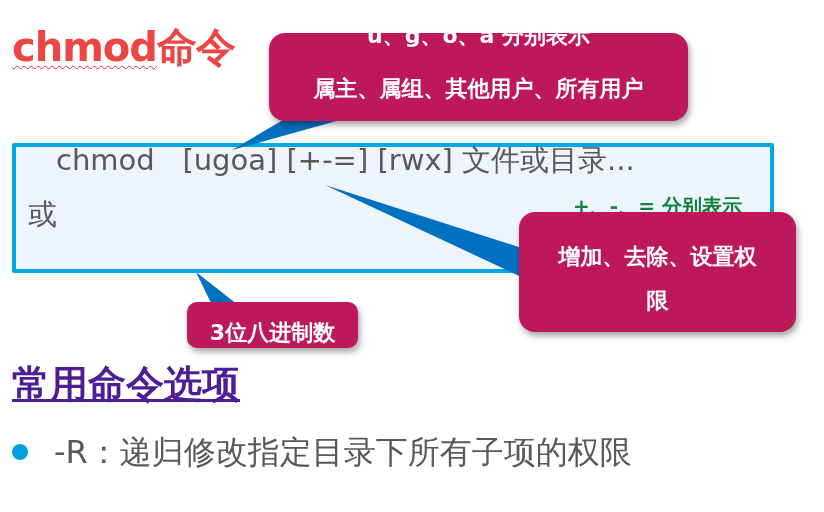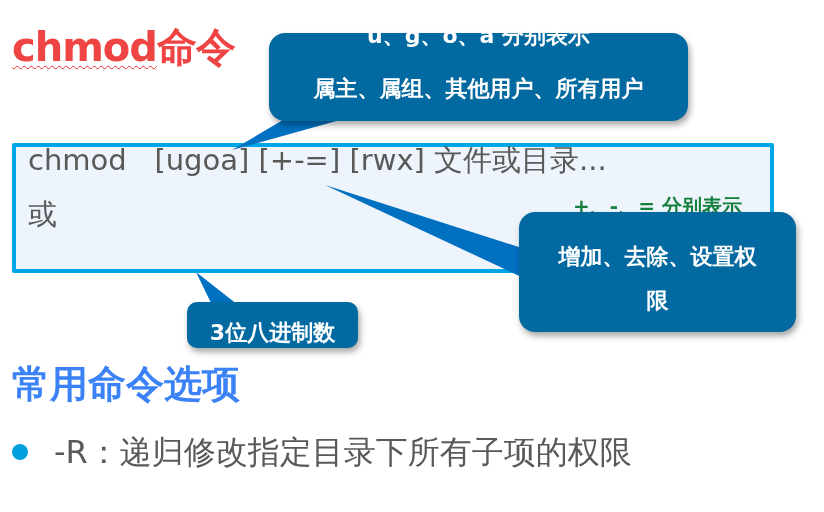"u、g、o、a 分别表示" .callout { background: #0369a1 -> #be185d }
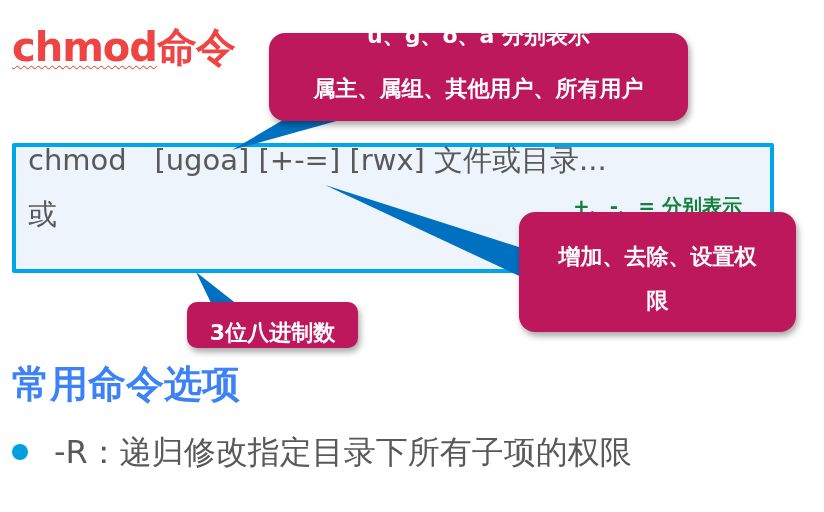"chmod [ugoa] [+-=] [rwx] 文件或目录..." div.code-line { margin-left: none -> 28px }
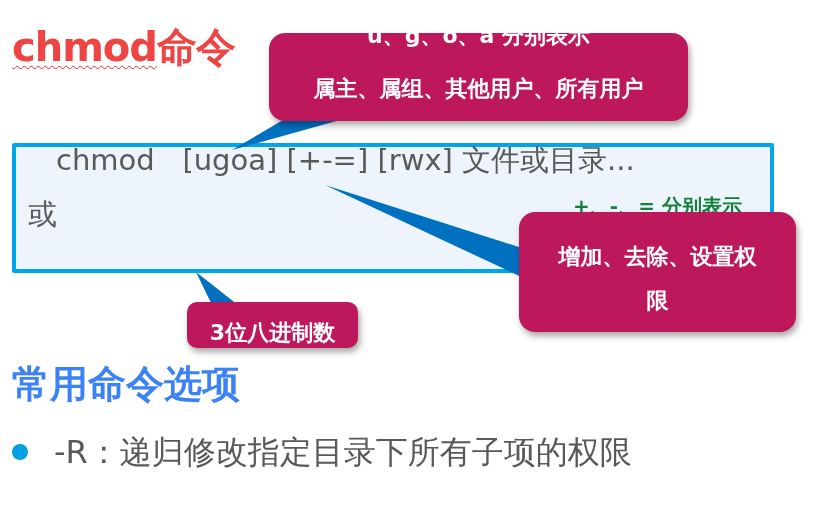"常用命令选项" .heading2 { color: #3b82f6 -> #4c1d95; text-decoration: none -> underline }
